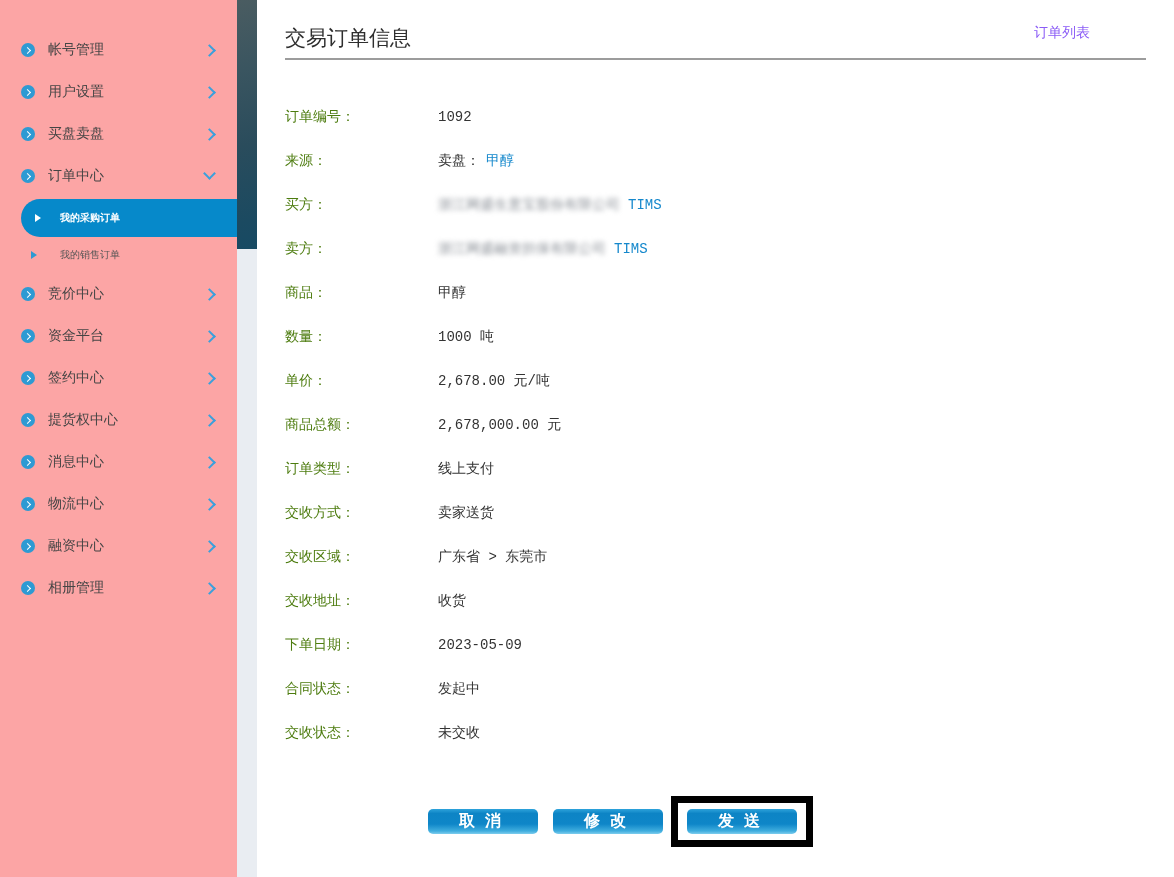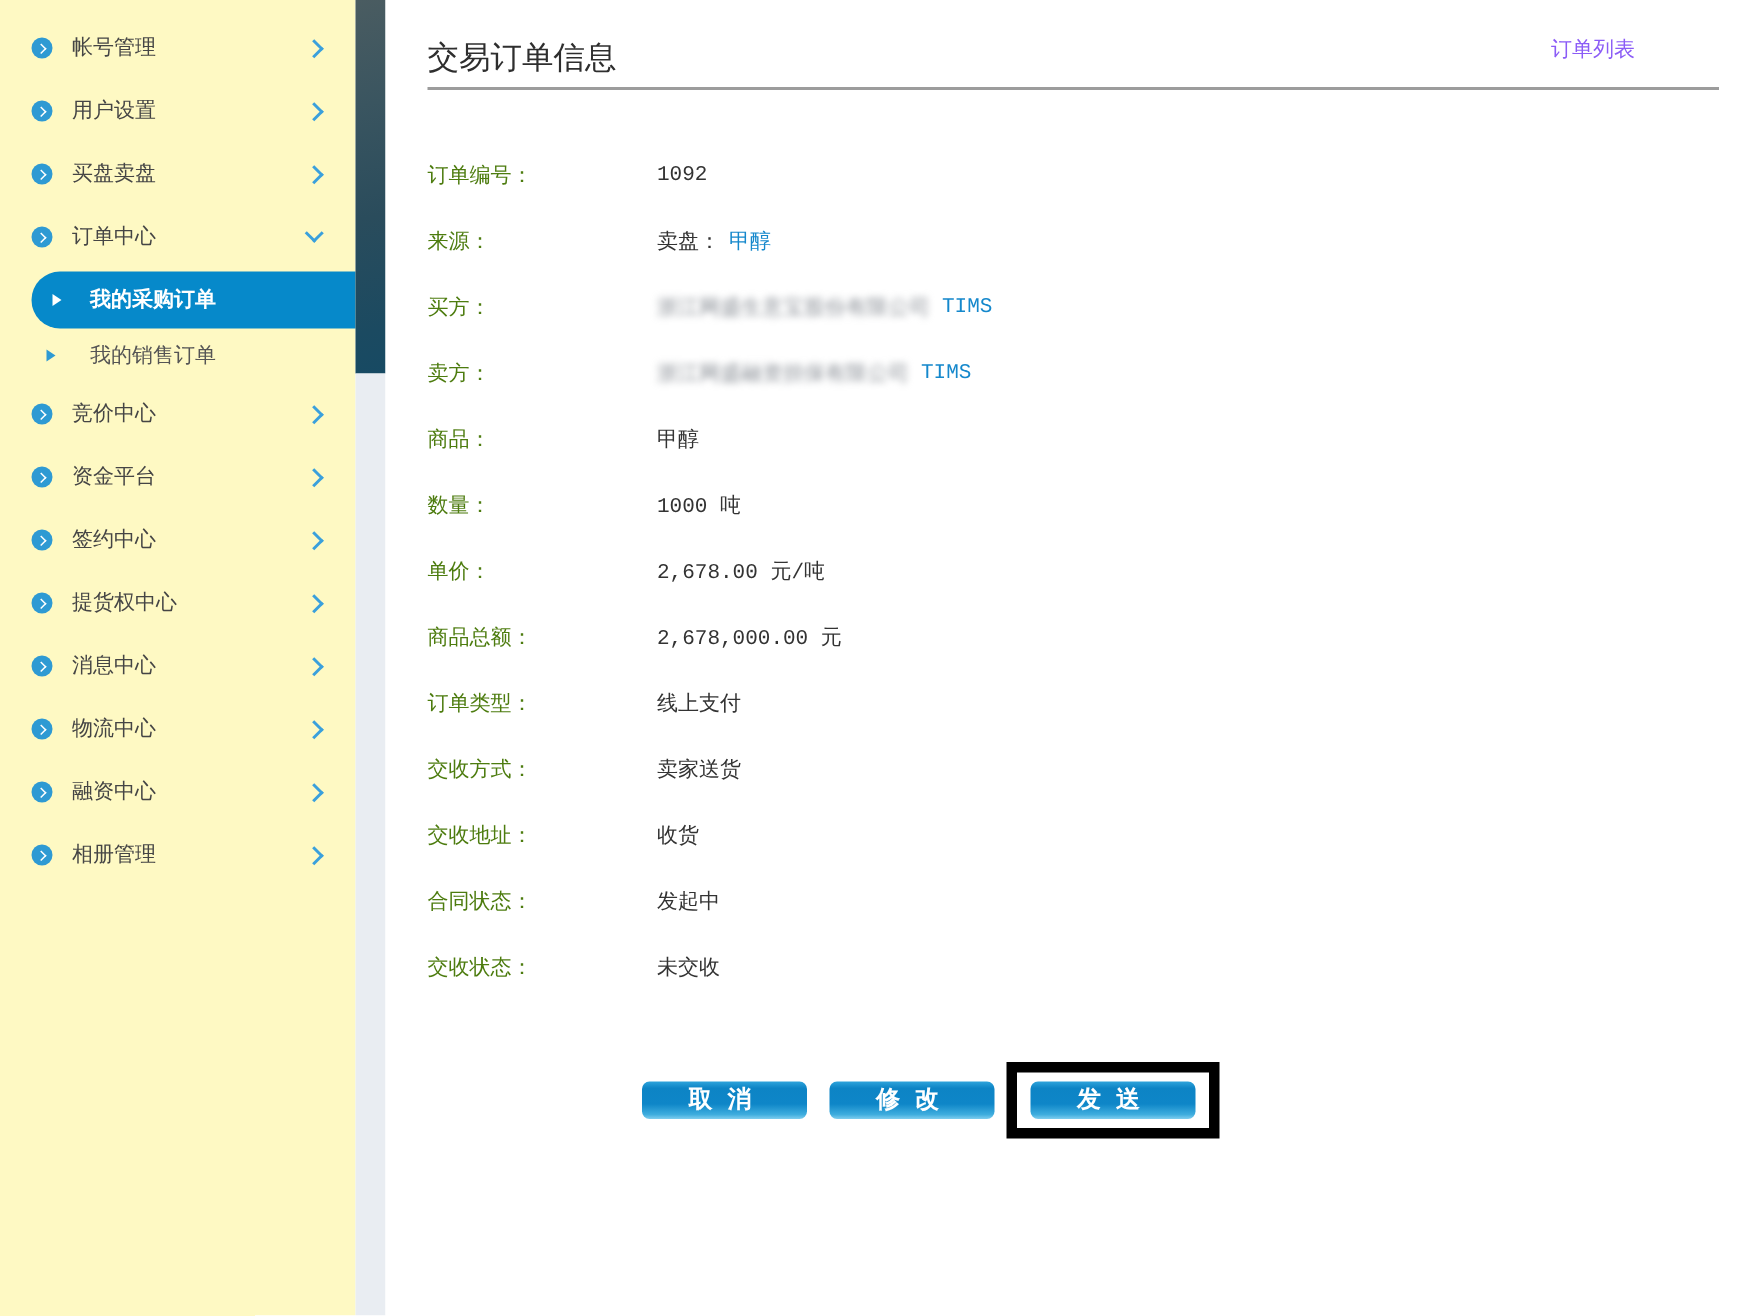"帐号管理" .sidebar { background: #fef9c3 -> #fca5a5; padding-top: 11px -> 29px }
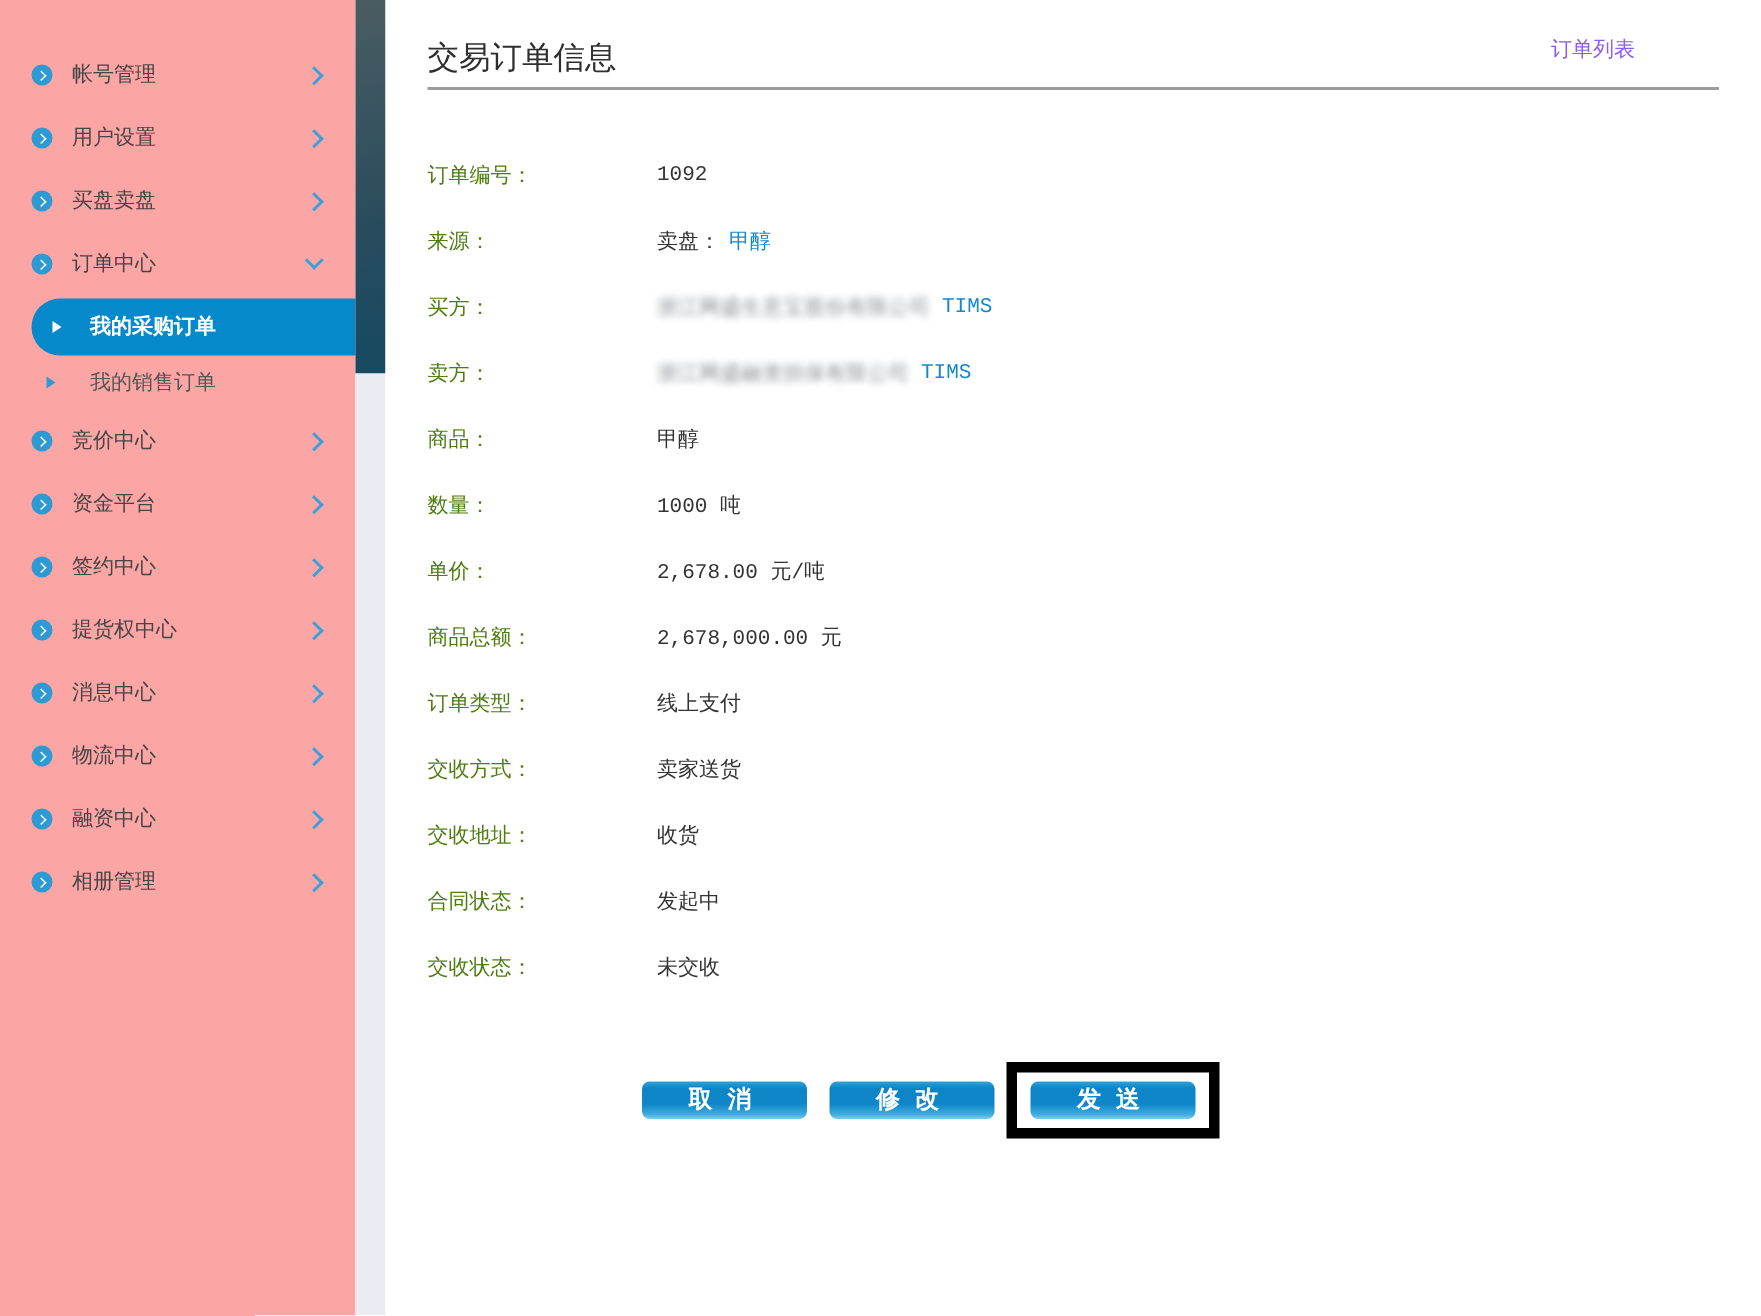"我的采购订单" .sub-item { font-size: 14px -> 10px }
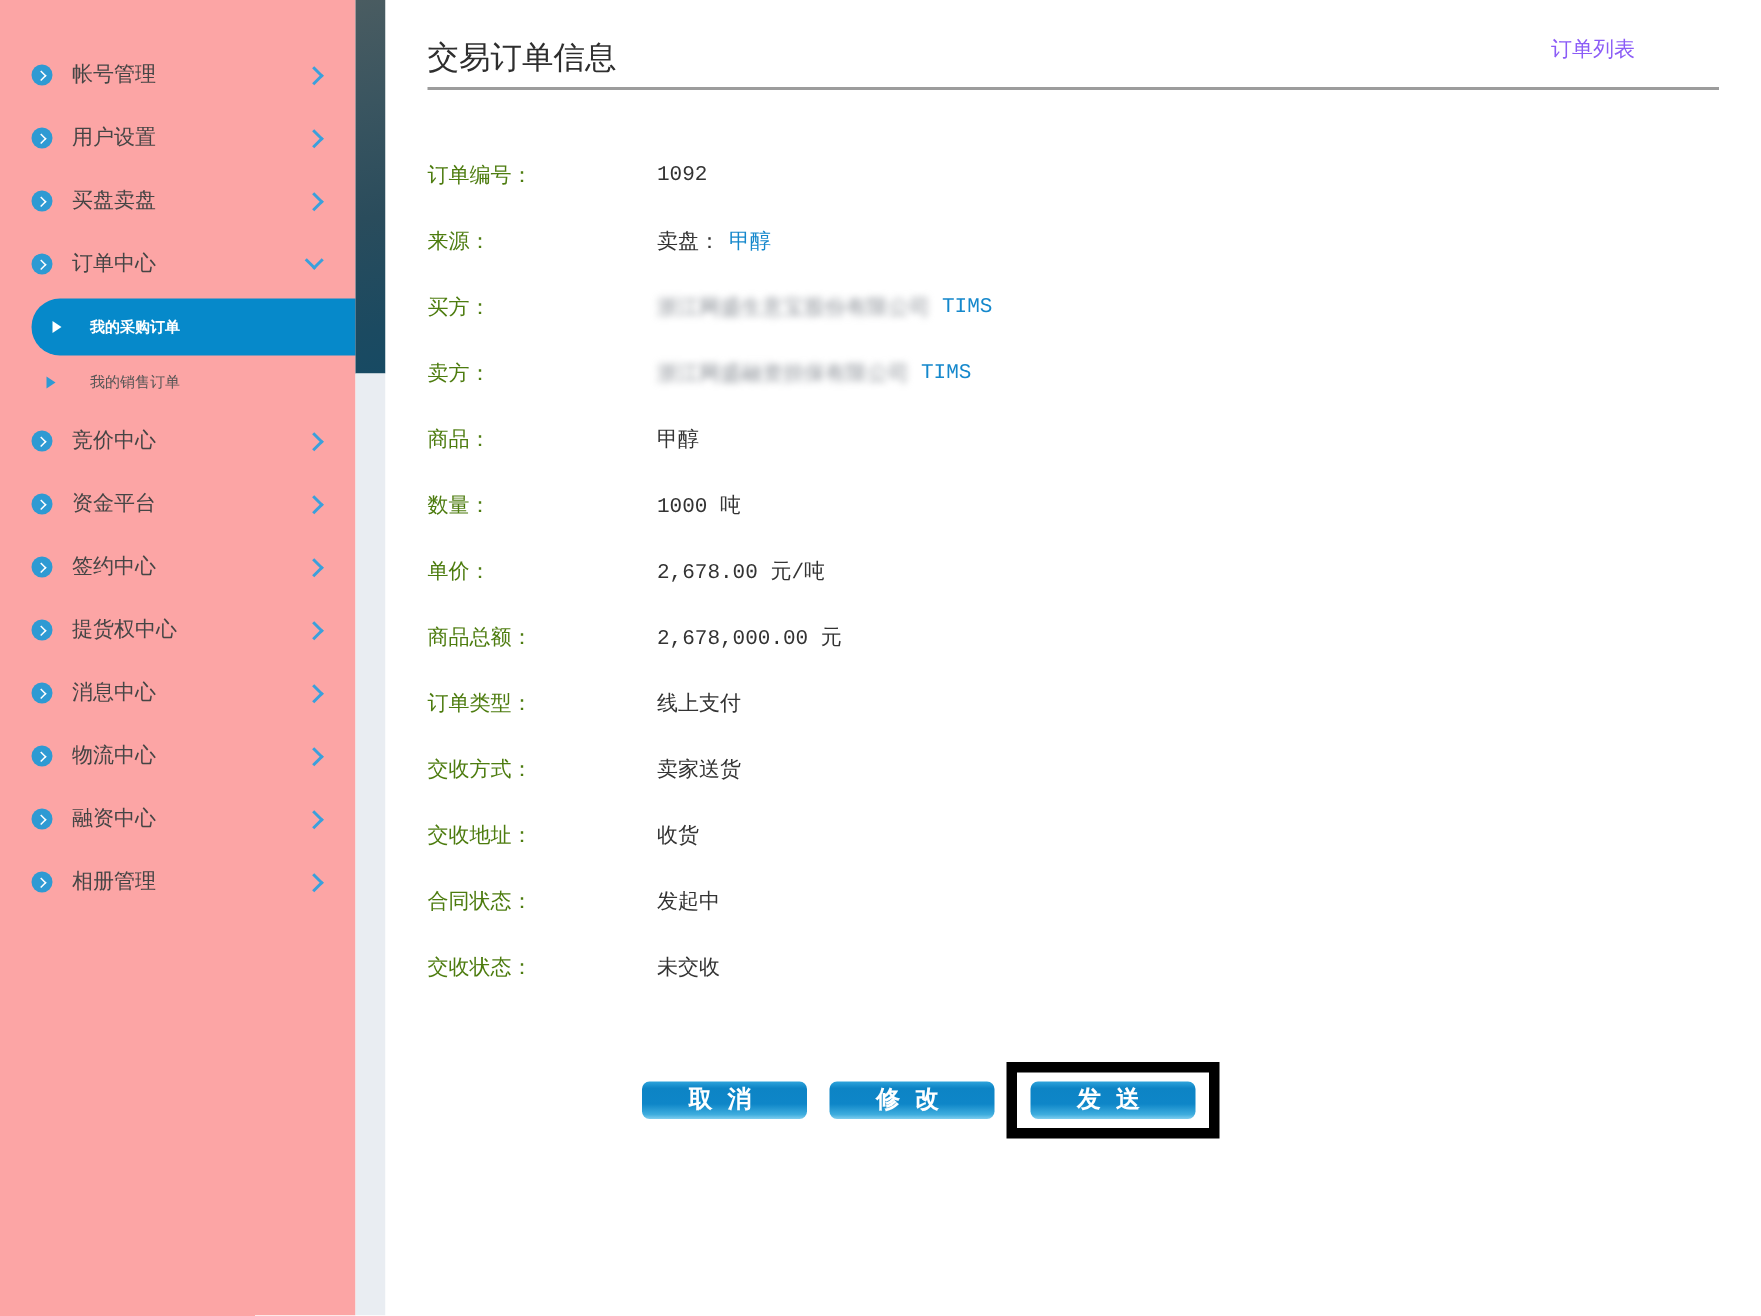"交收区域：" div.frow { html: none -> <div> <span>交收区域：</span> <span>广东省 &gt; 东莞市</span> </div> }
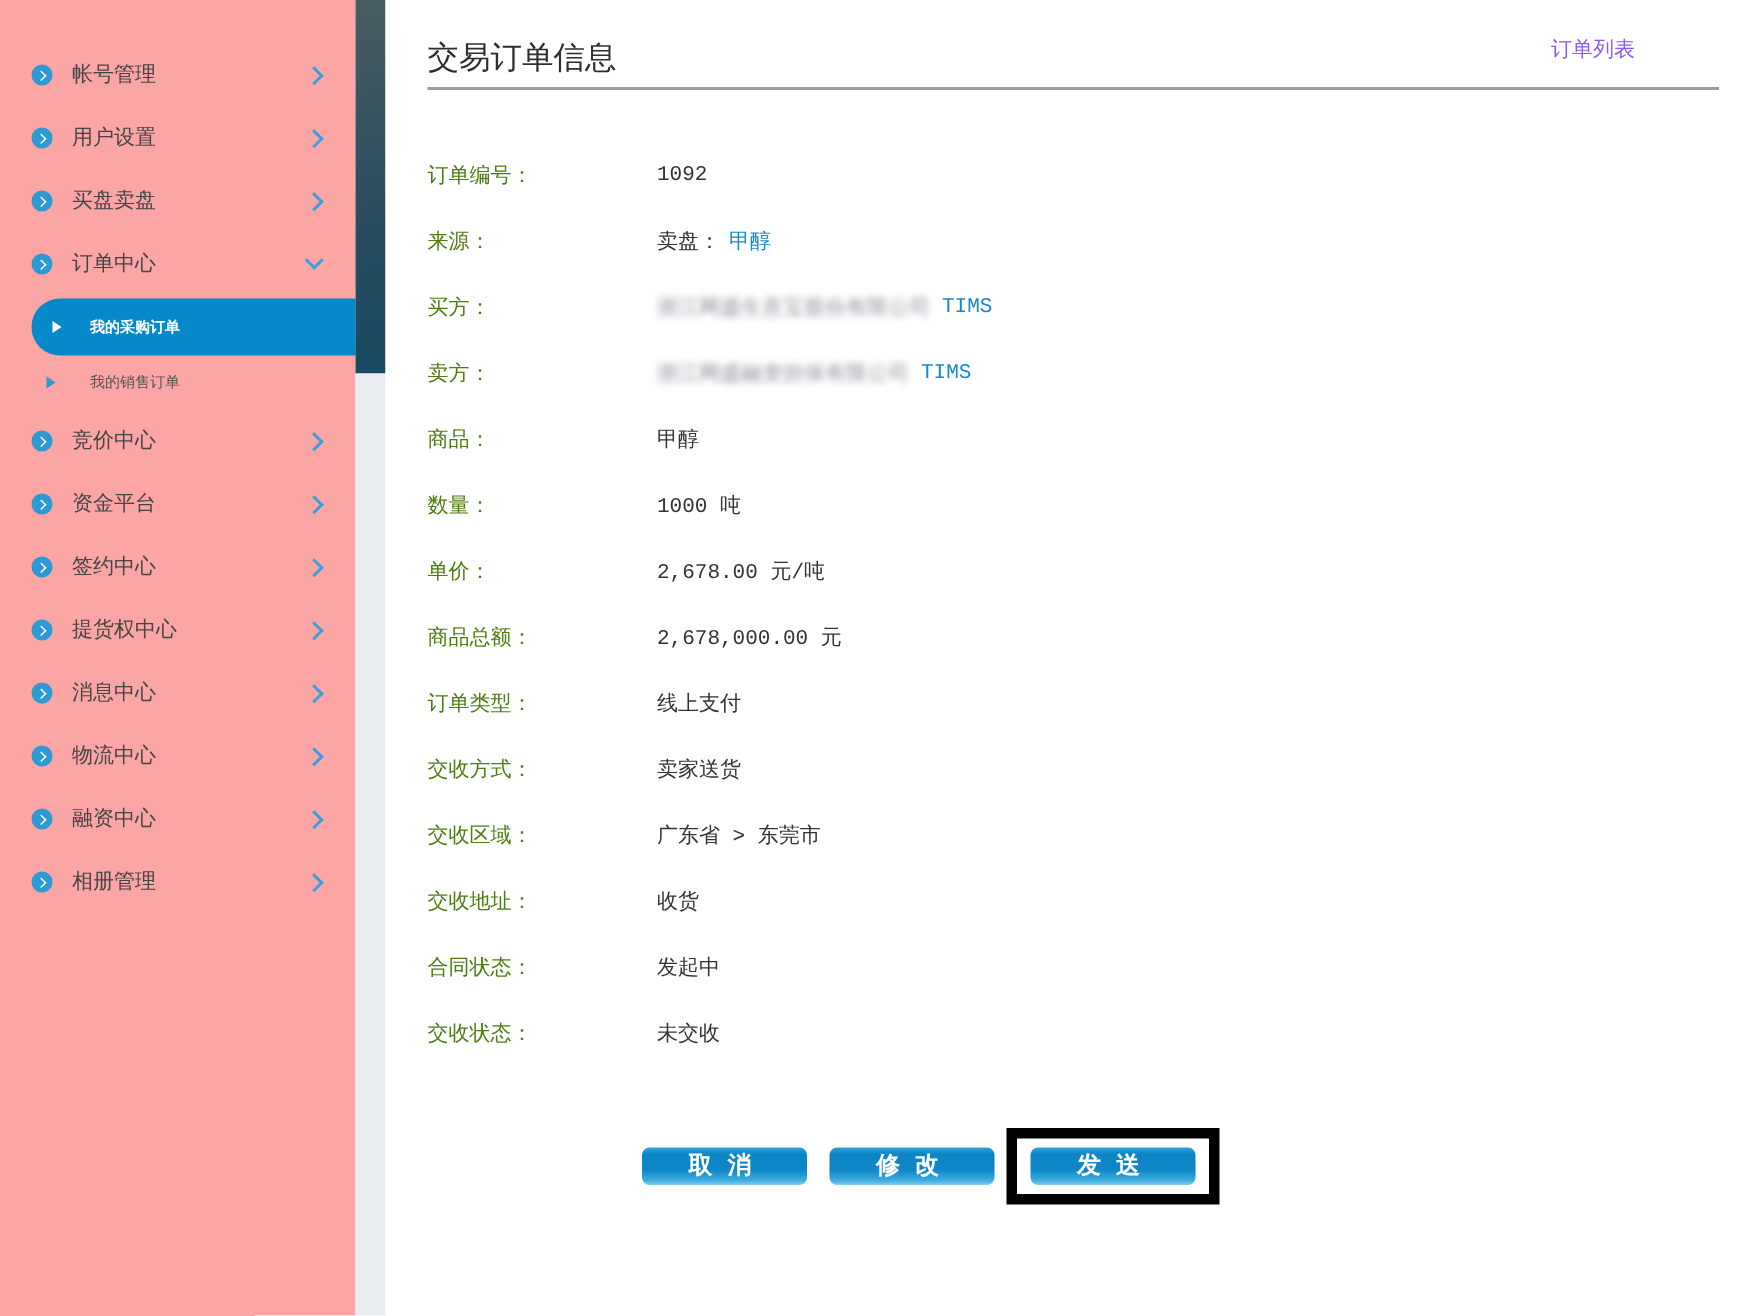"下单日期：" div.frow { html: none -> <div> <span>下单日期：</span> <span>2023-05-09</span> </div> }
